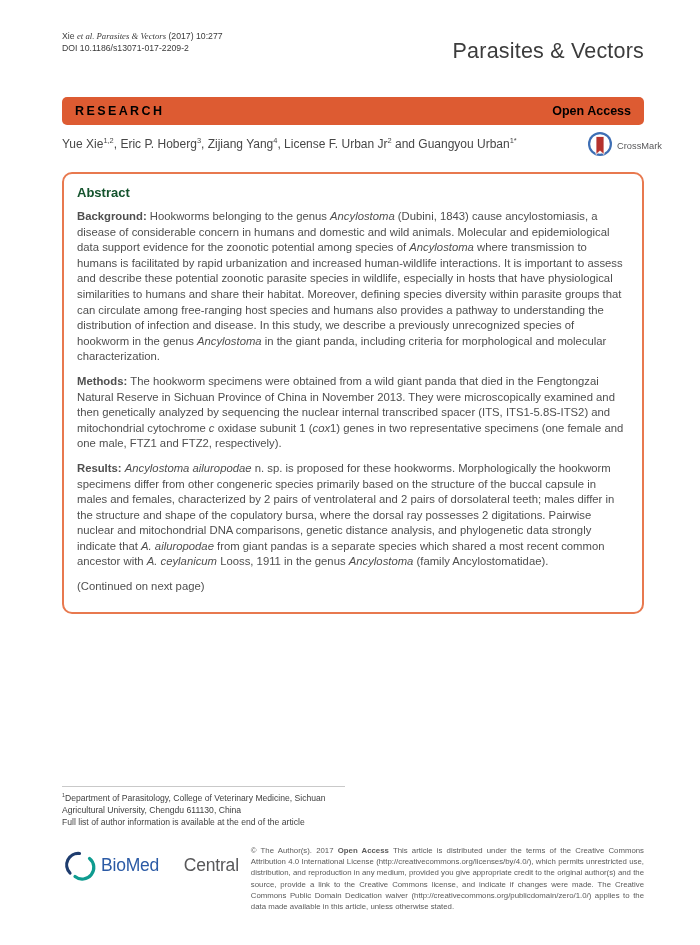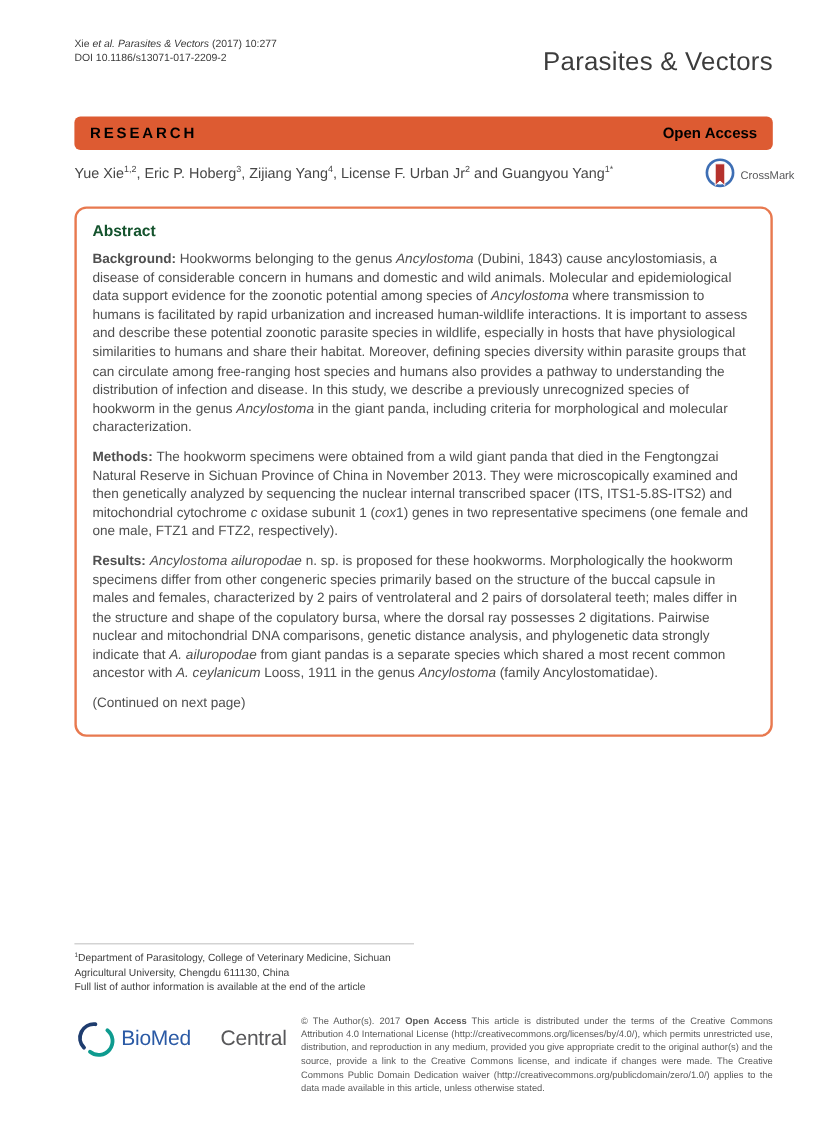"et al. Parasites & Vectors" span { font-family: none -> Liberation Serif, serif }
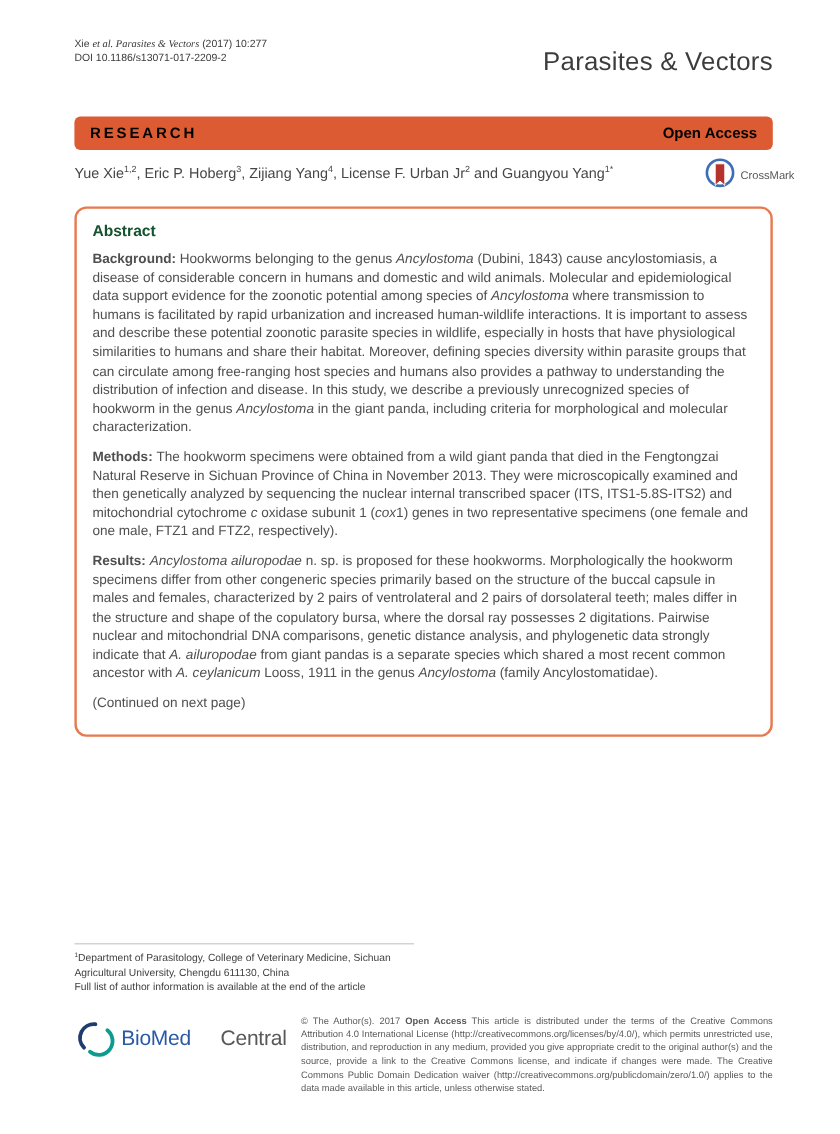"and Guangyou Yang" span { text: Yang -> Urban }
